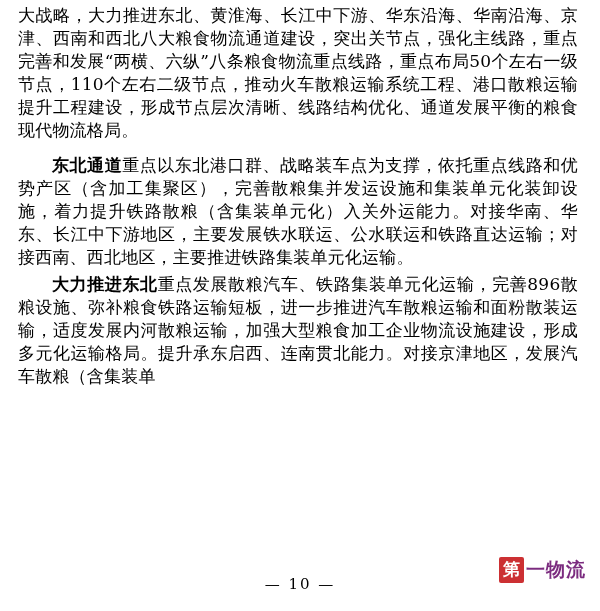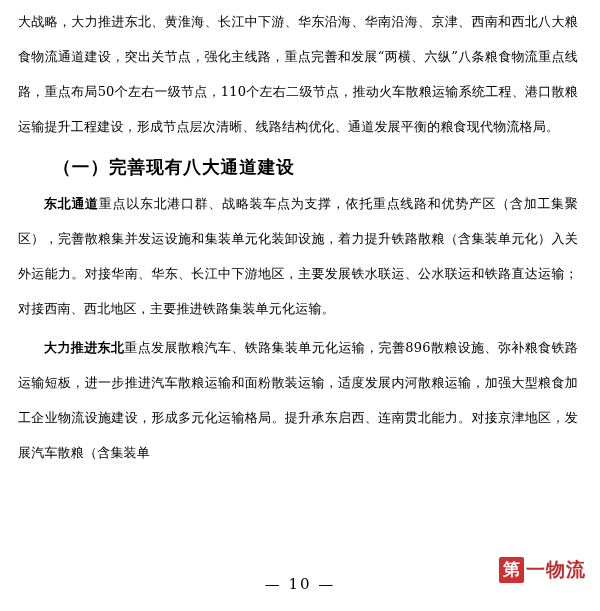"大战略，大力推进东北、黄淮海、长江中下游、华东沿海、华南沿海、京津、西南和西北八" p { font-size: 13px -> 17px; line-height: 35px -> 23px }
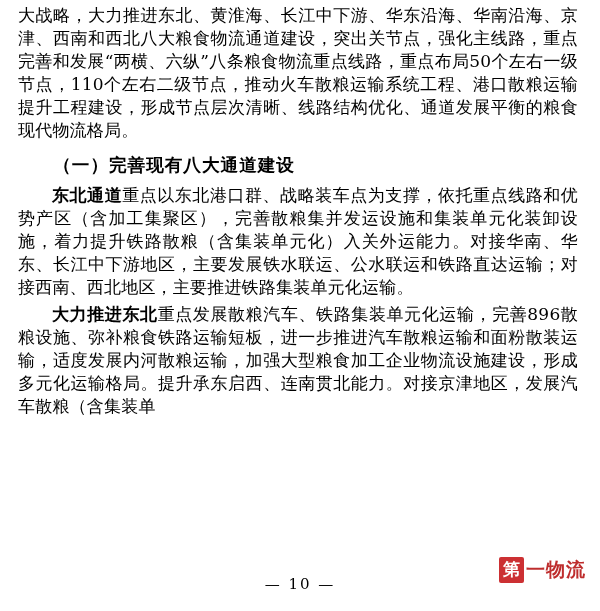"（一）完善现有八大通道建设" p.heading { html: <p>（一）完善现有八大通道建设</p> -> none }
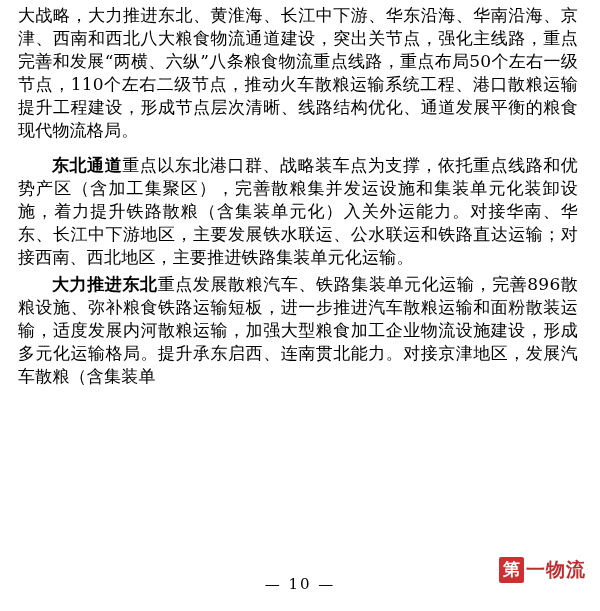"一物流" .wm-text { color: #b91c1c -> #701a75 }
